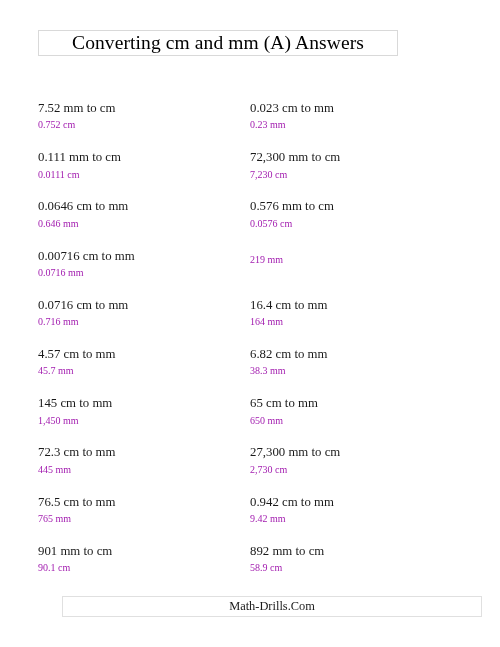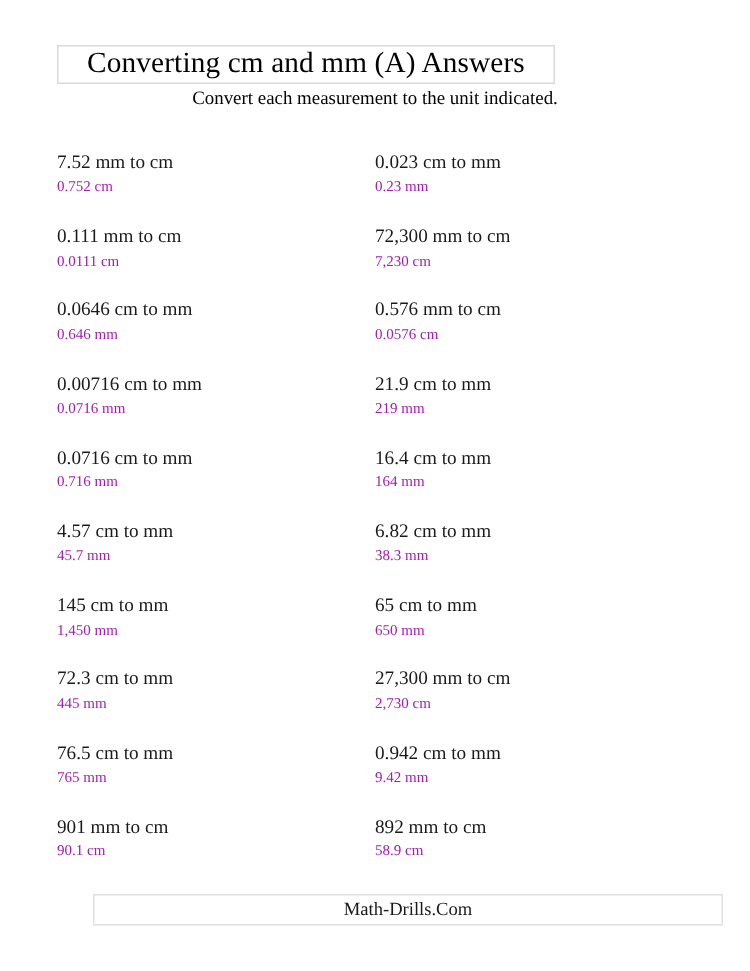"Converting cm and mm (A)" .title-box { width: 332px -> 360px }
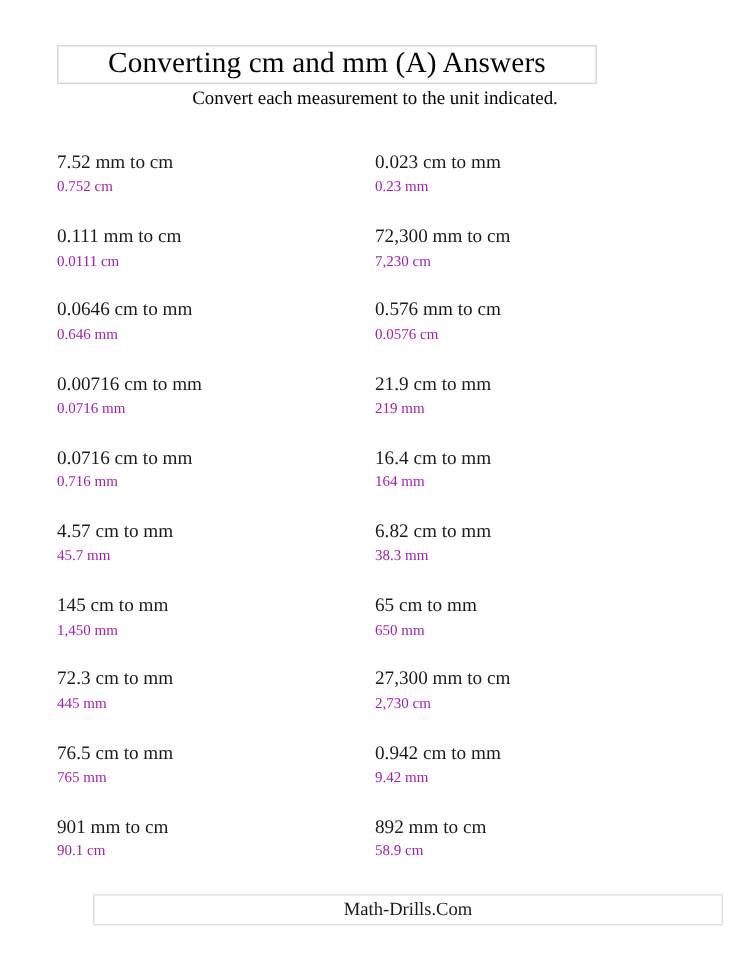"Convert each measurement to the" div.subtitle { html: <div>Convert each measurement to the unit indicated.</div> -> none }
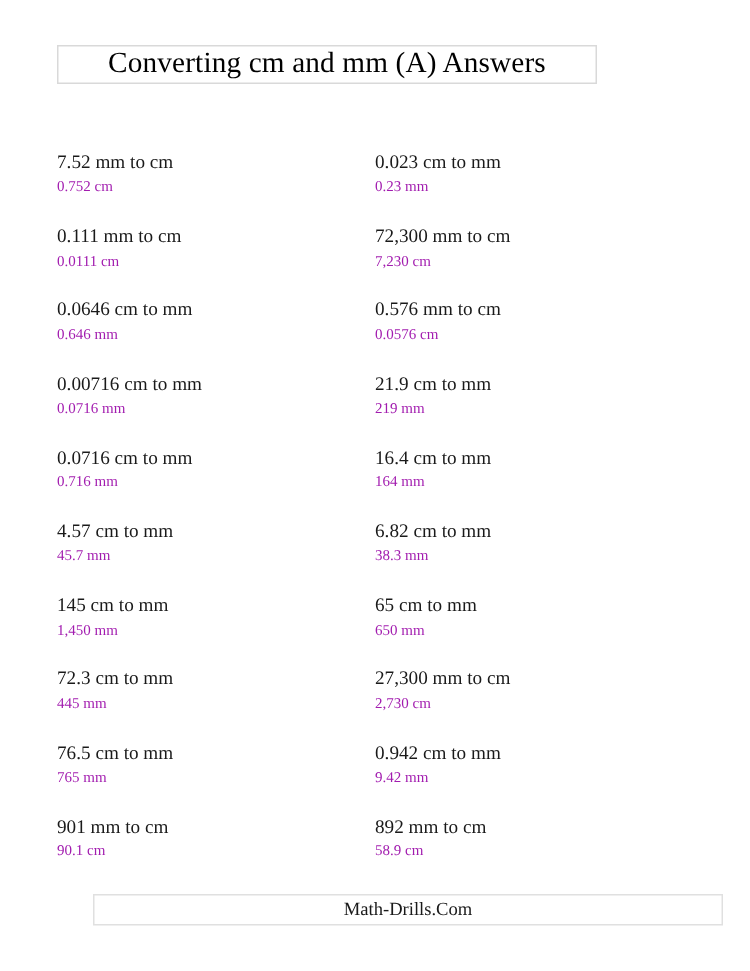"21.9 cm to mm" div.question { html: <div>21.9 cm to mm</div> -> none }
